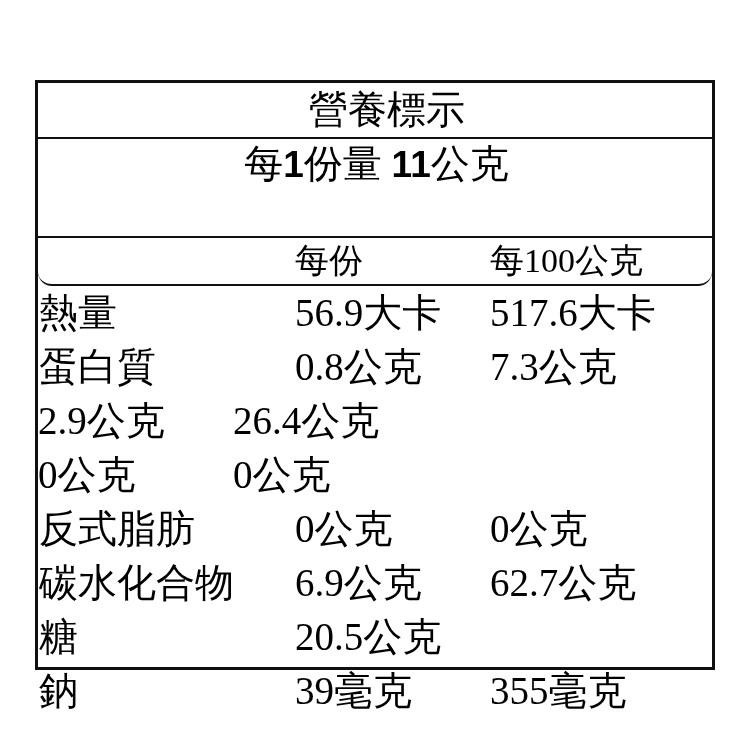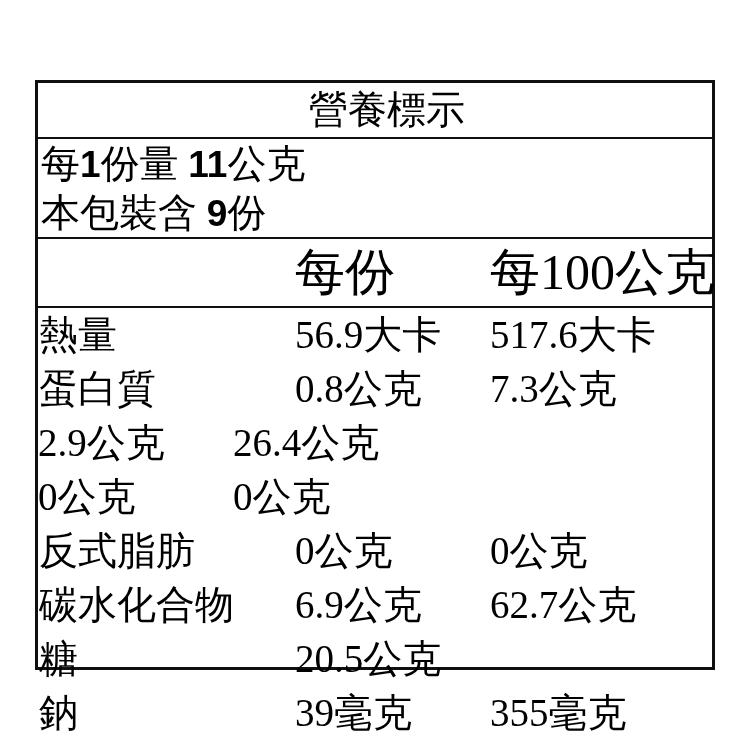"每1份量 11公克" .info-section { flex-direction: column -> none }
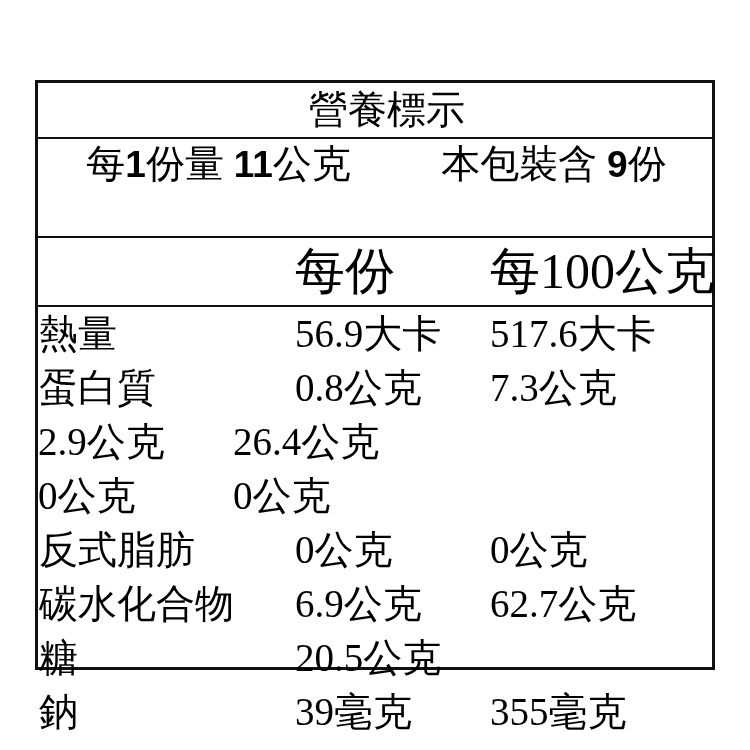"本包裝含 9份" div.info-line { html: <div> <span>本包裝含 </span><span>9</span><span>份</span> </div> -> none }
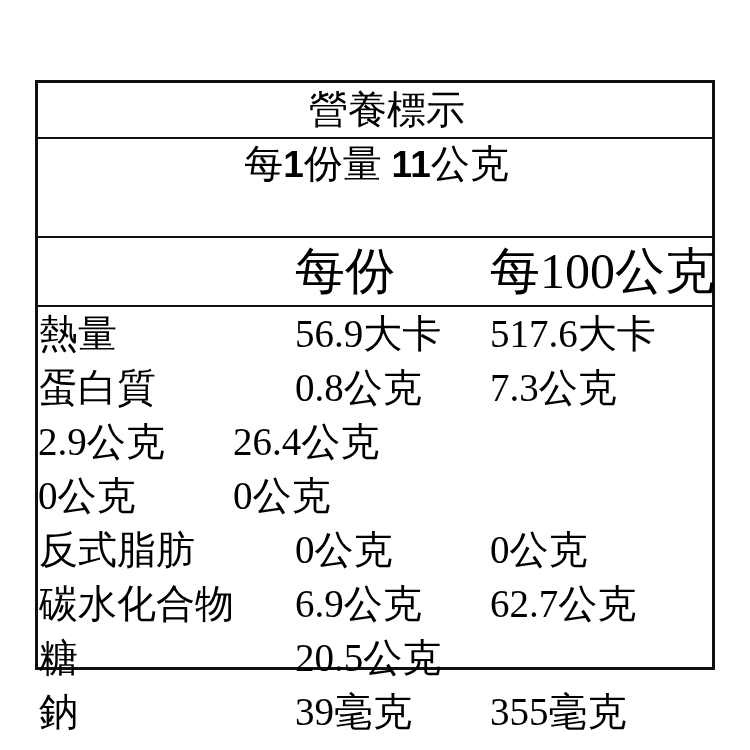"每份" .header-row { border-radius: none -> 14px; font-size: 50px -> 34px }
